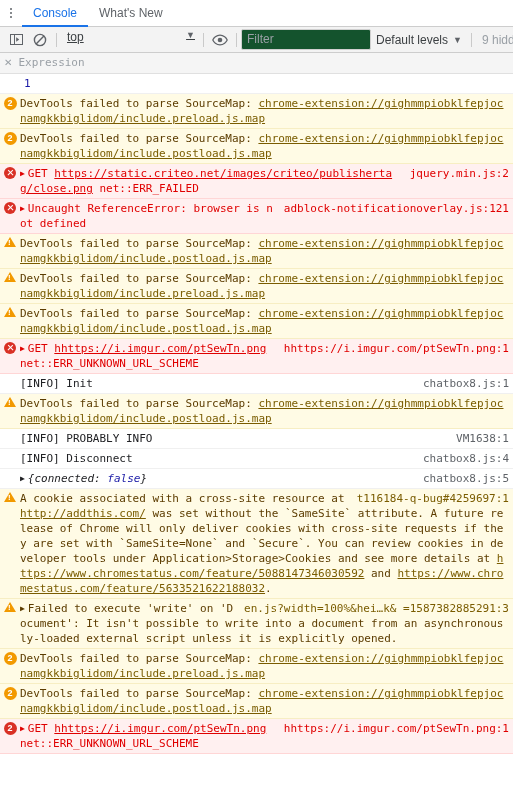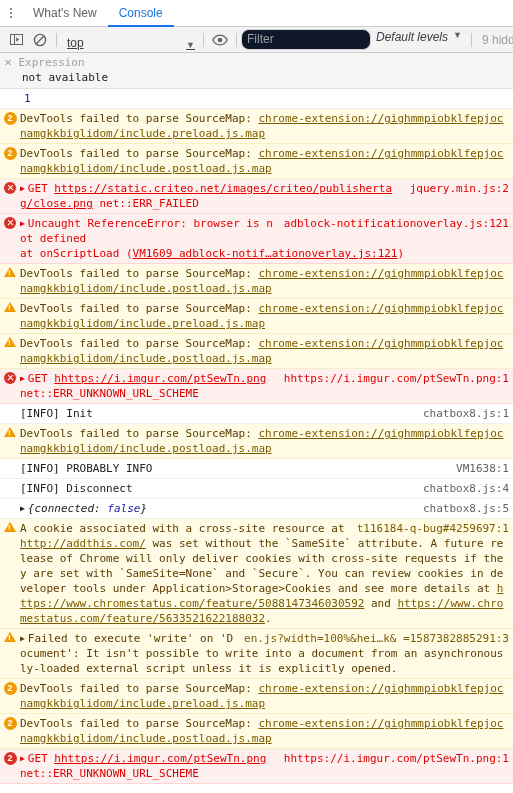"What's New" div.tab { order: before "Console" -> after "Console" }
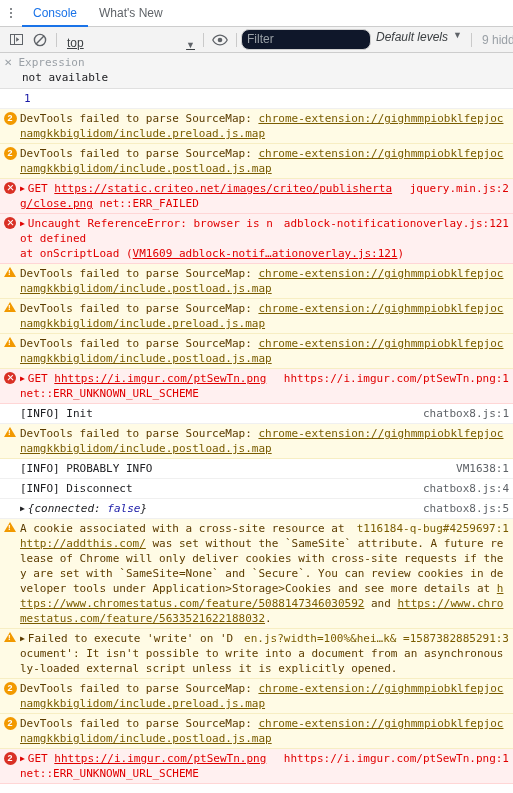"top" .ctx-select { align-items: flex-end -> flex-start }
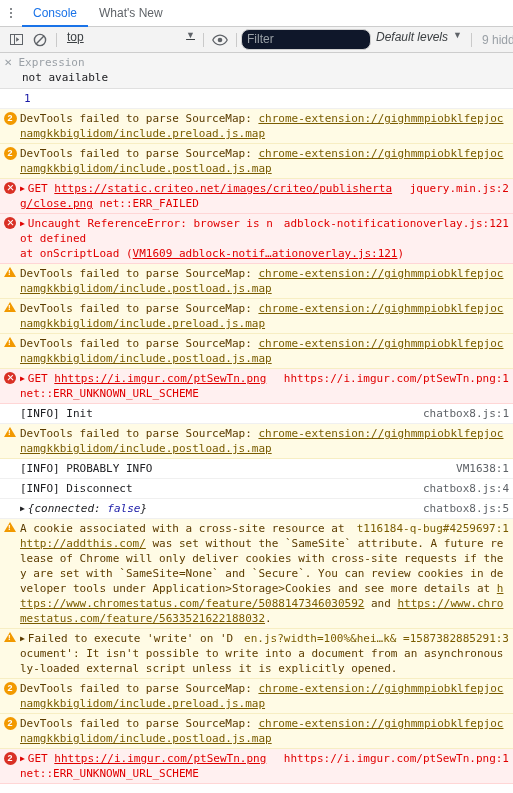"Filter" .filter-input { background: #0f172a -> #14532d; border-radius: 8px -> 2px }
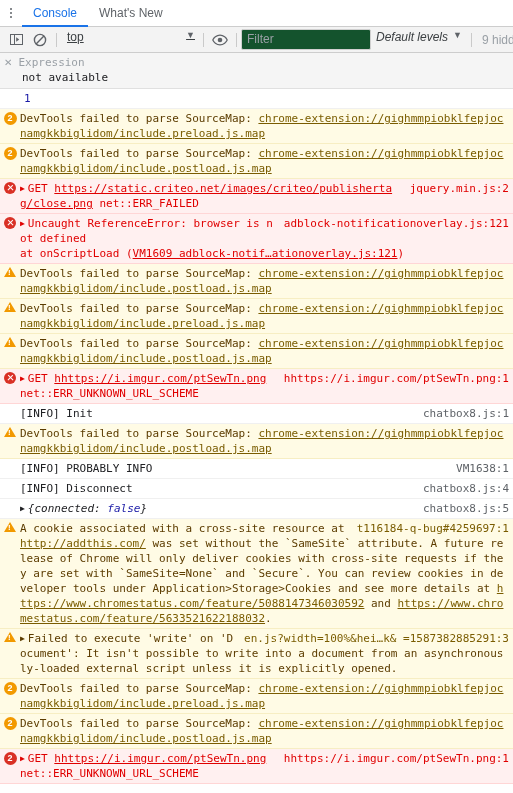"Default levels" .levels { align-items: flex-start -> center; font-style: italic -> none }
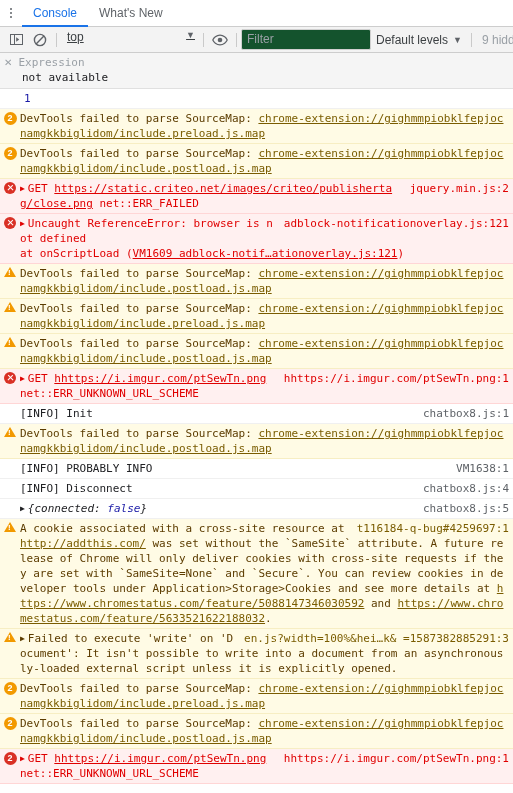"not available" div.expr-row2 { html: <div>not available</div> -> none }
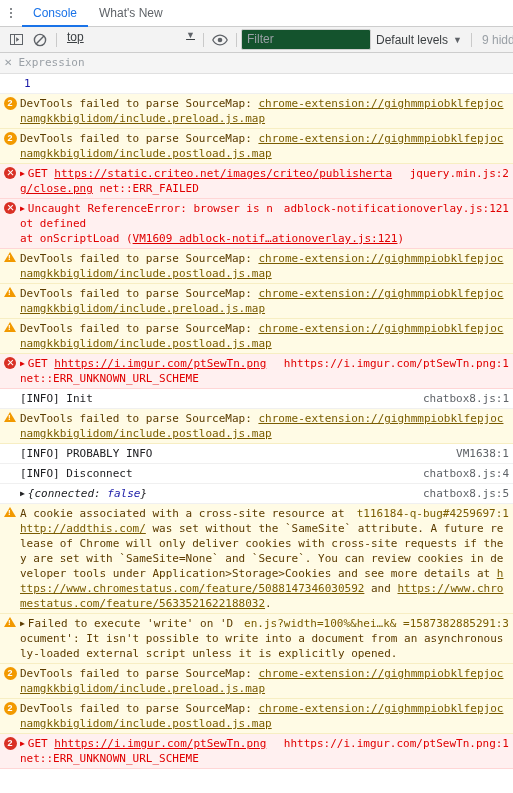"at onScriptLoad (VM1609" div { html: <div><span> at onScriptLoad (</span><span>VM1609 adblock-notif…ationoverlay.js:121</span><span>)</span></div> -> none }
